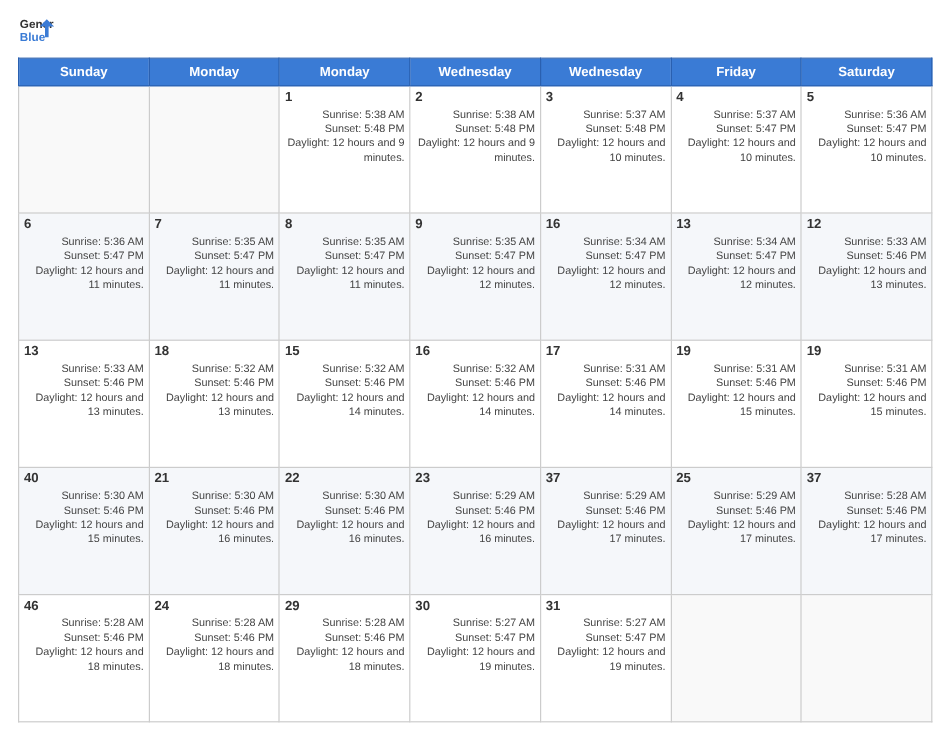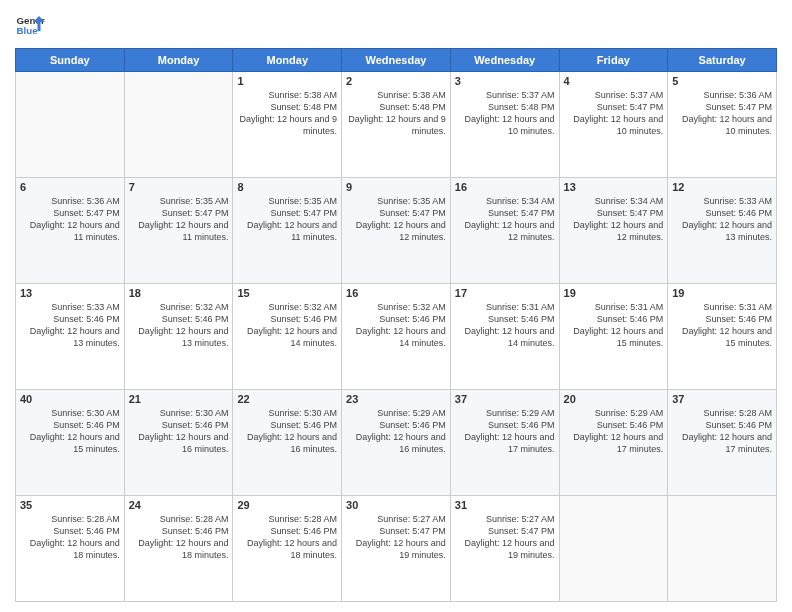"20" span.day-num { text: 20 -> 25 }
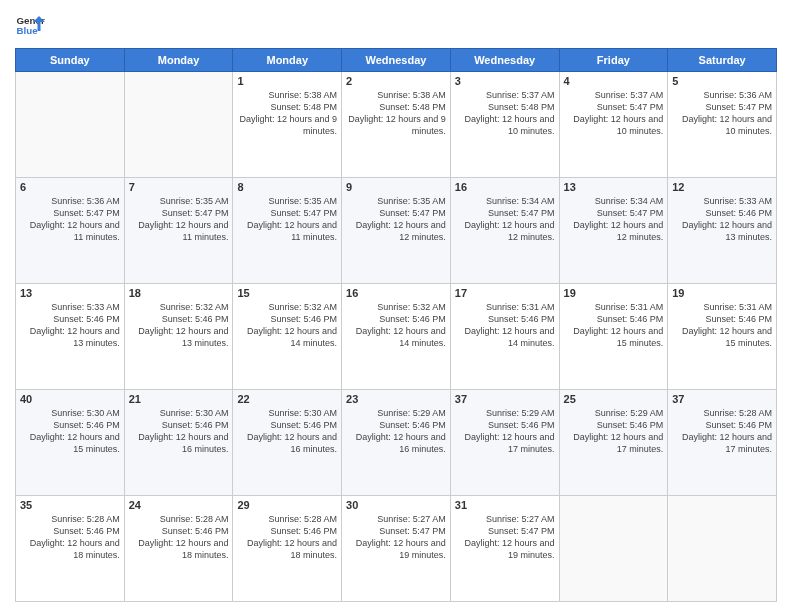"35" span.day-num { text: 35 -> 46 }
